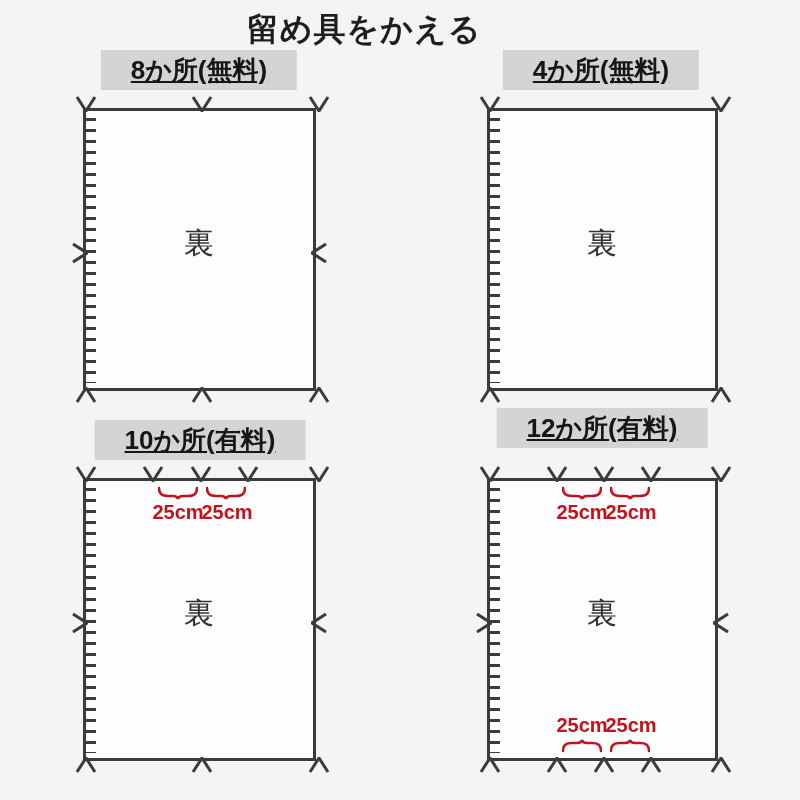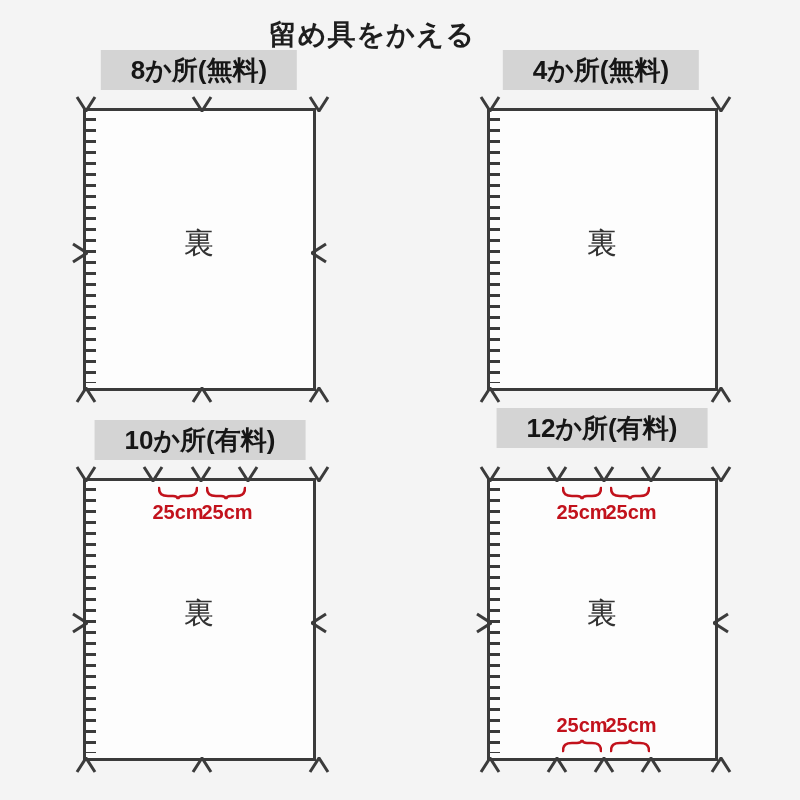"留め具をかえる" .page-title { font-size: 28px -> 32px; margin: 12px -> 4px }
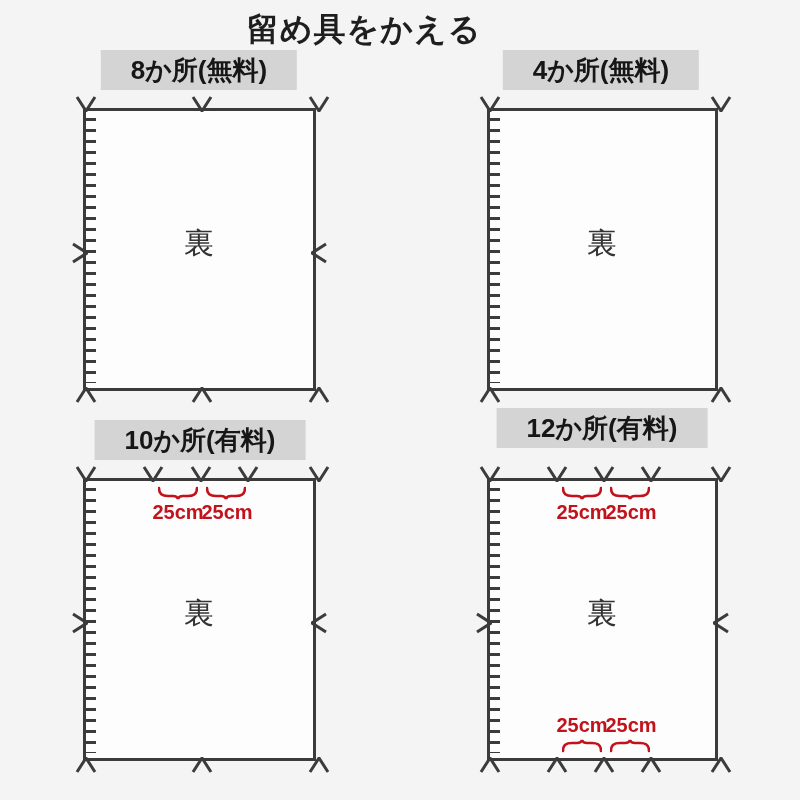"8か所(無料)" .panel-header { text-decoration: none -> underline }
